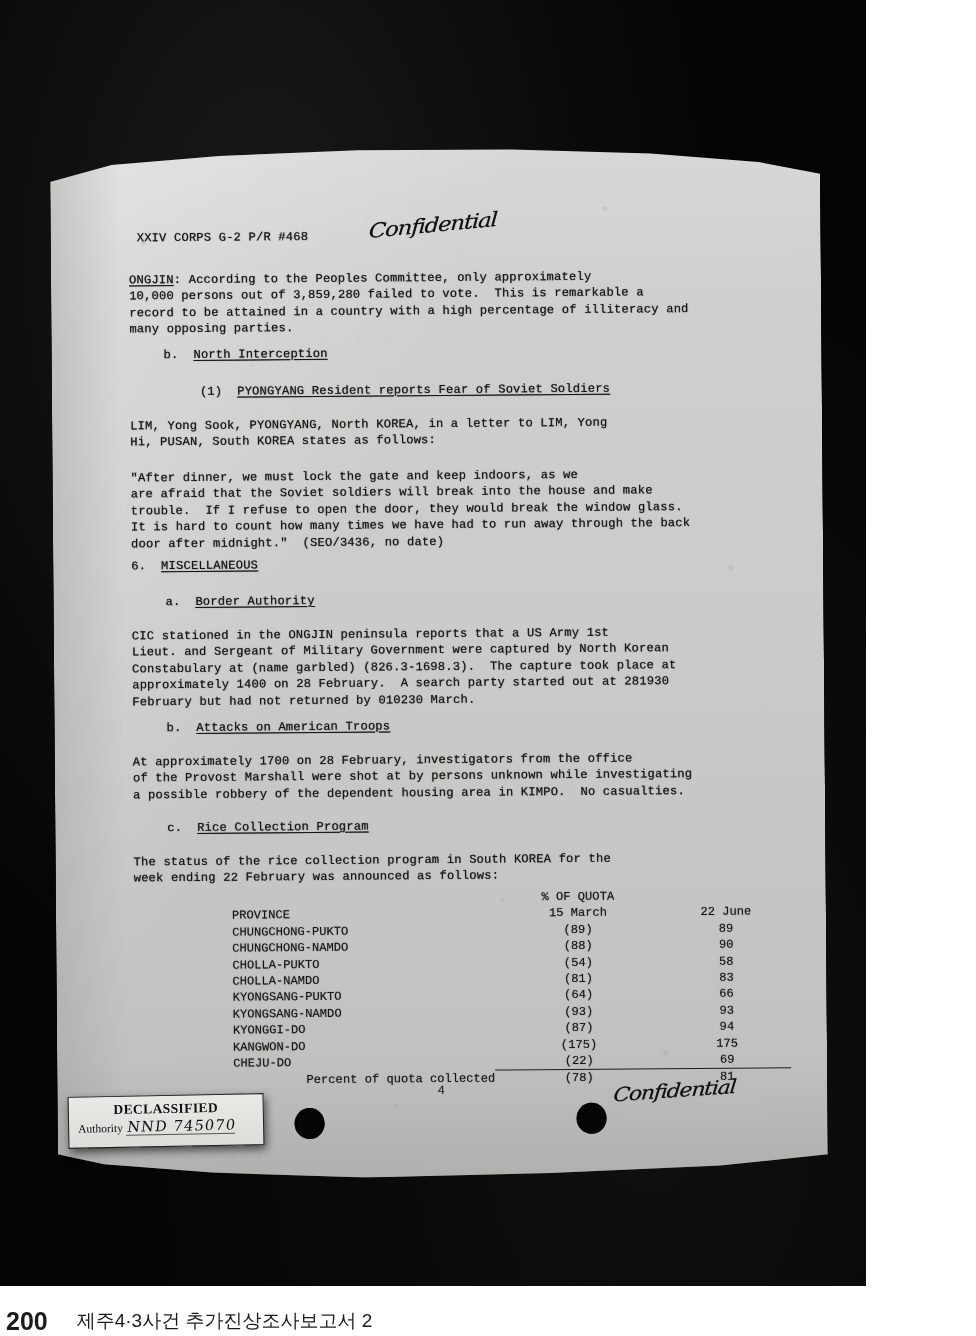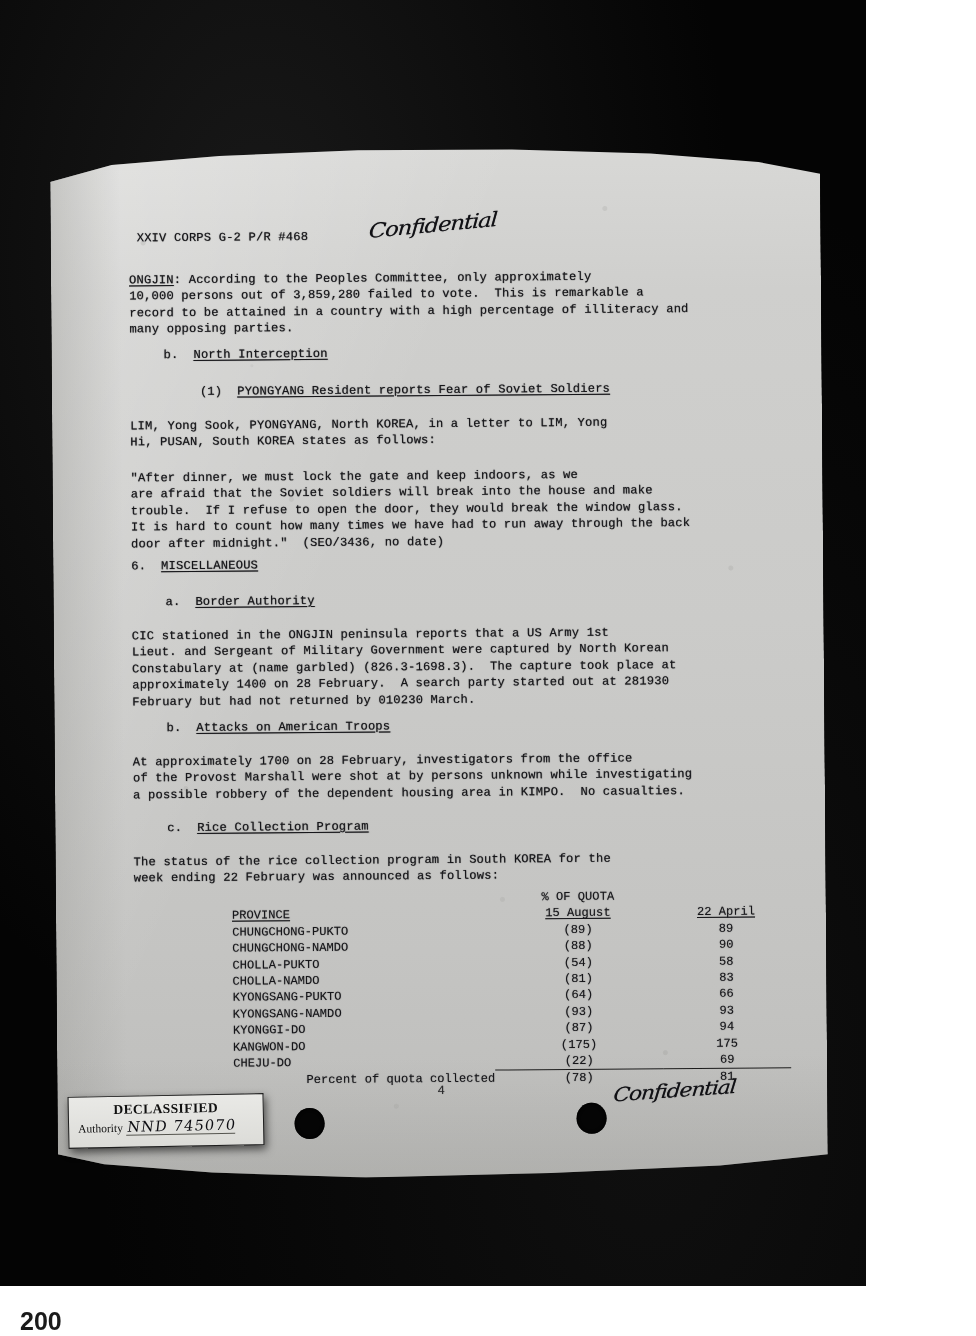"PROVINCE" .hdr-u { text-decoration: underline -> none }
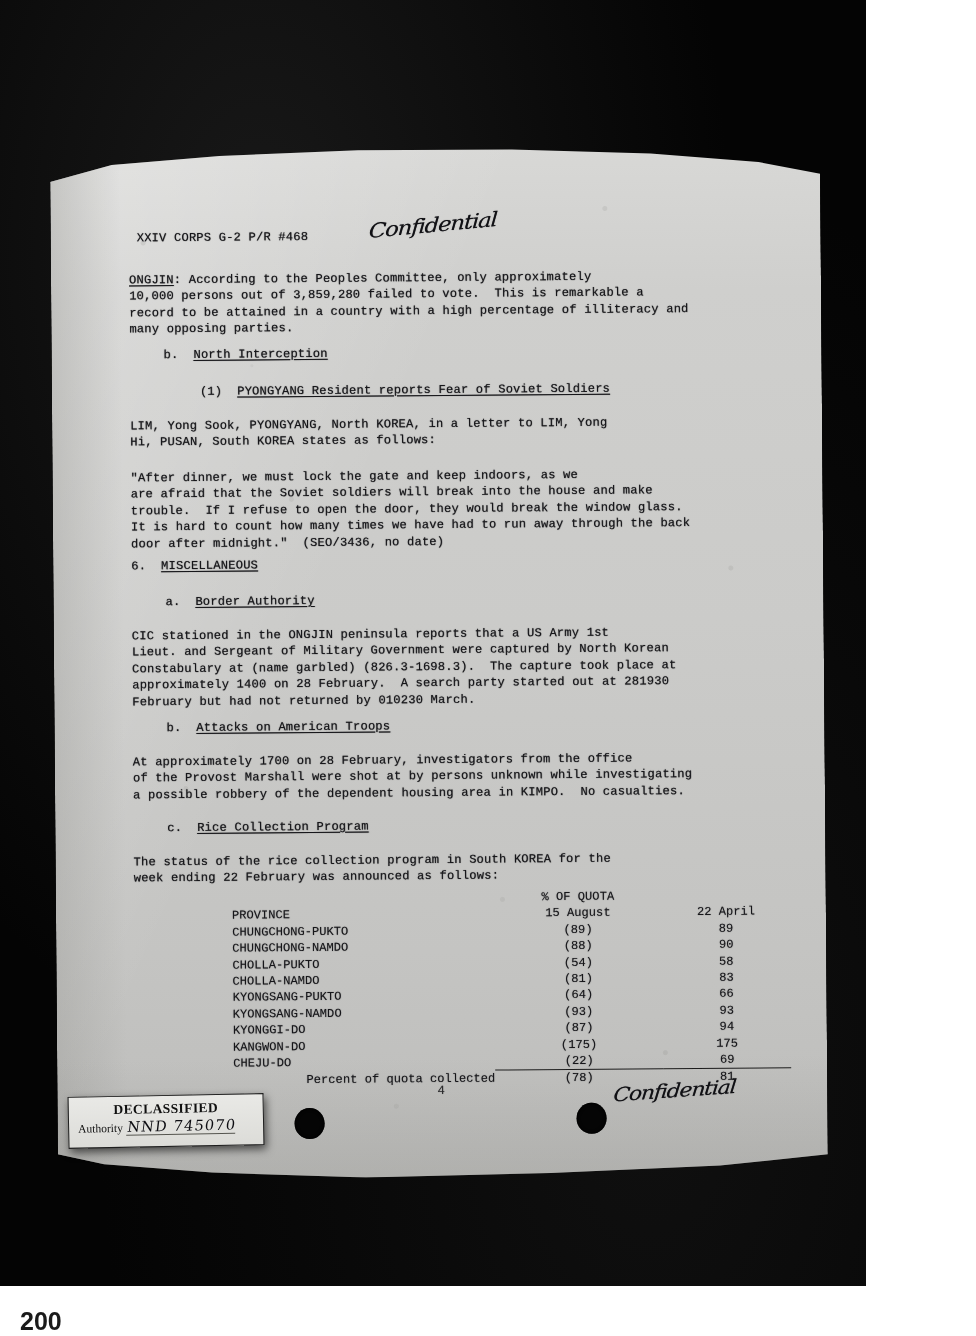"15 August" span.hdr-u { text: August -> March }
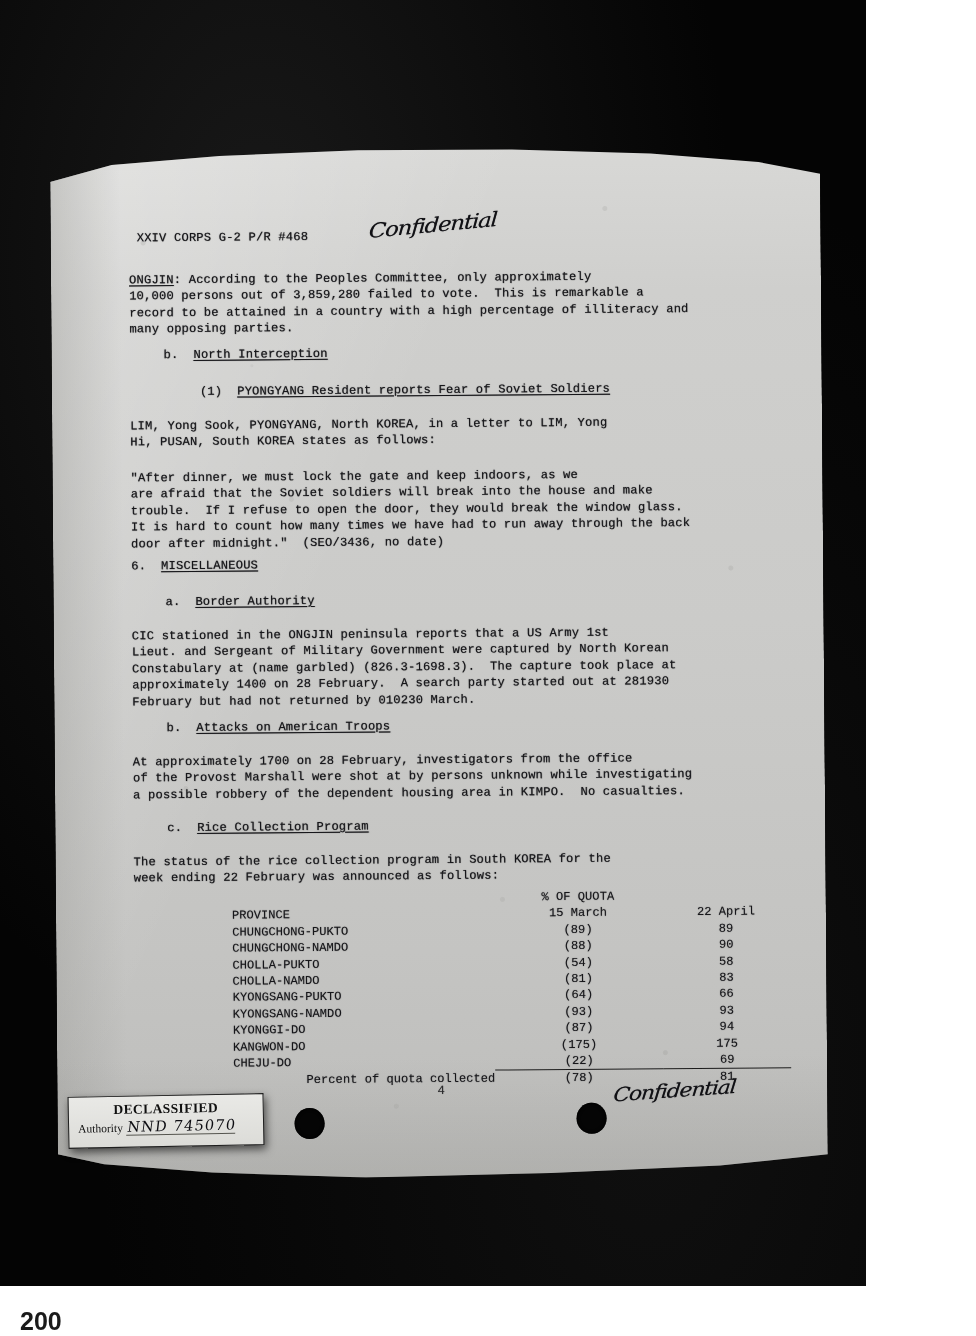"22 April" span.hdr-u { text: April -> June }
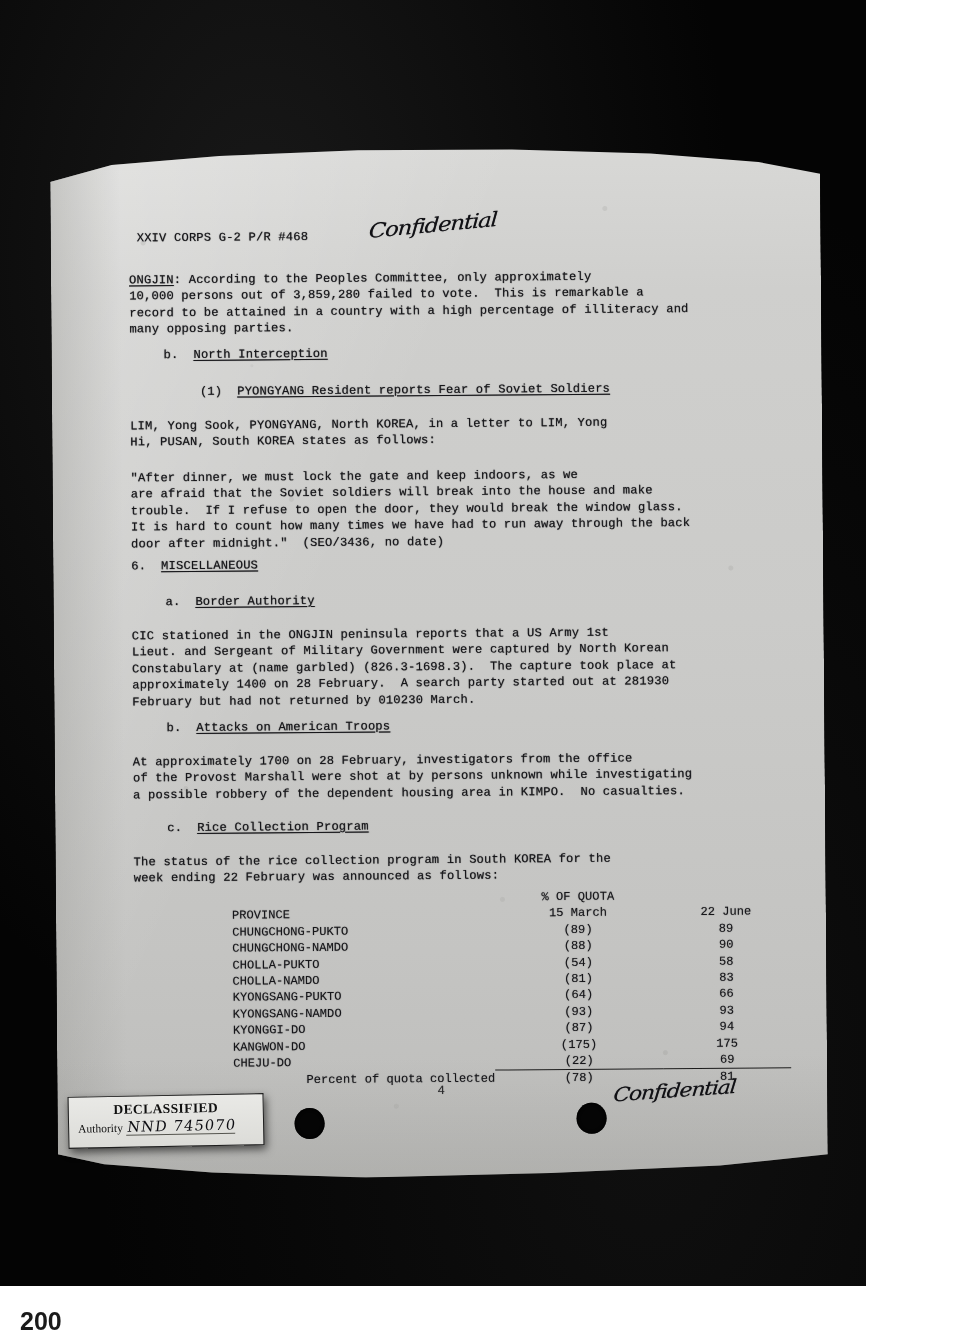"200" #book-caption { padding-left: 20px -> 6px }
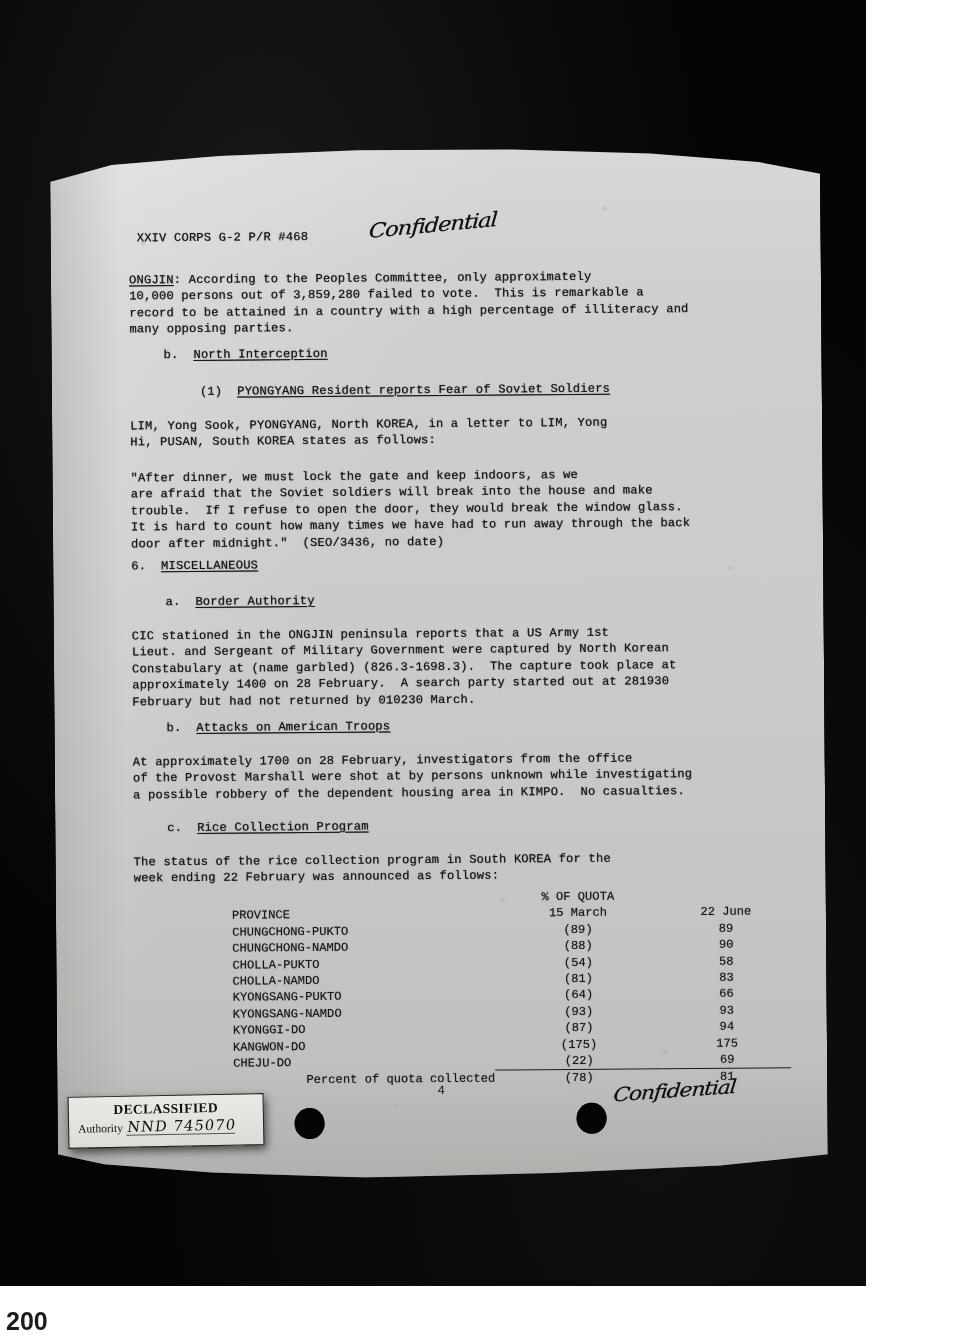"제주4·3사건 추가진상조사보고서 2" span.cap-text { html: none -> <span>제주4·3사건 추가진상조사보고서 2</span> }
